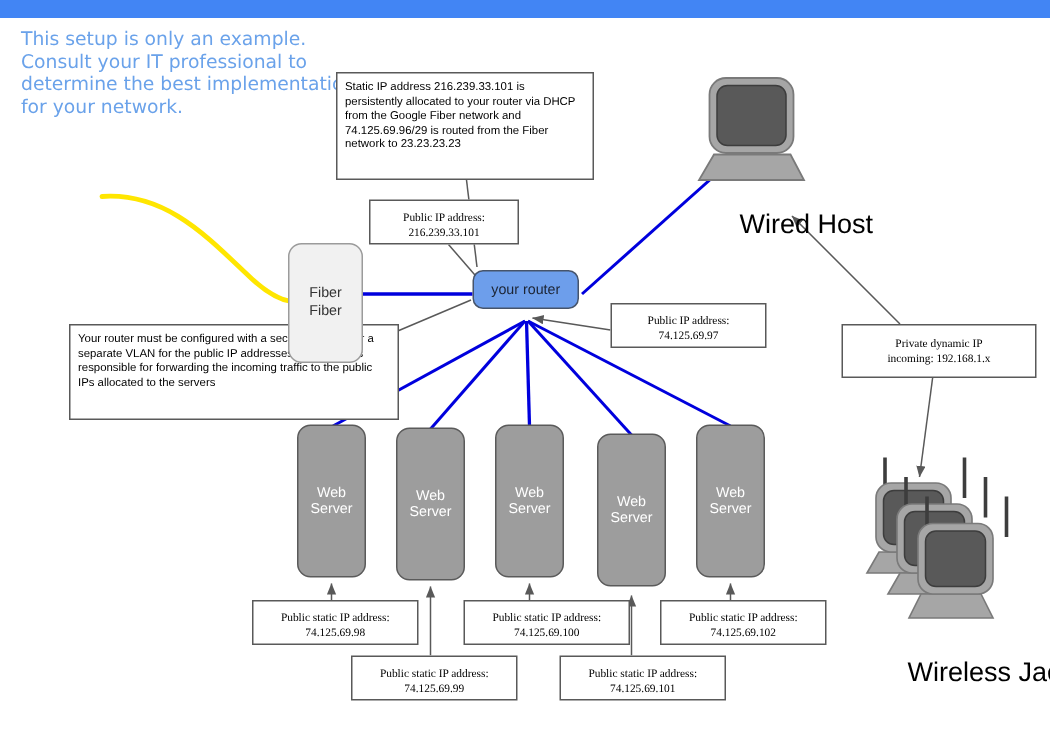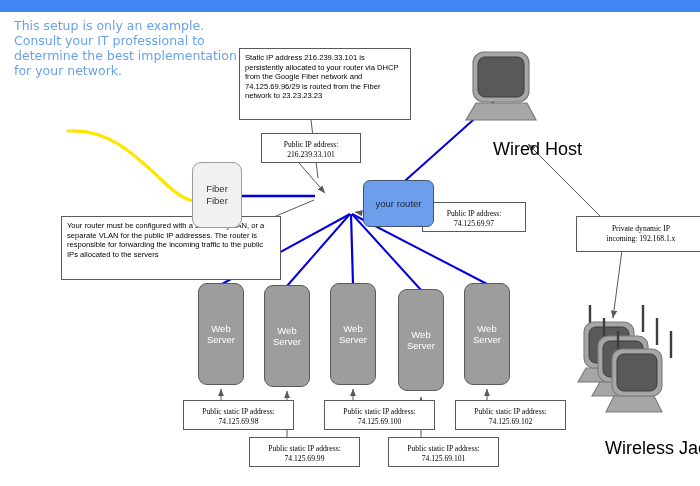"Static IP address 216.239.33.101 is" .note { margin-left: 15px -> none }
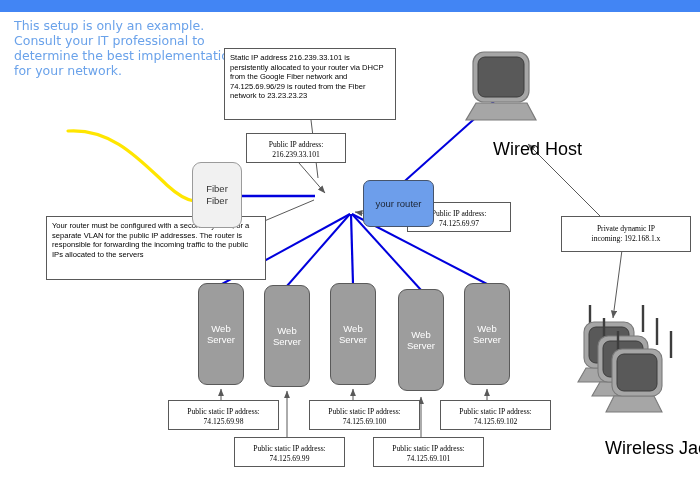"Fiber" .fiberjack { height: 66px -> 80px }
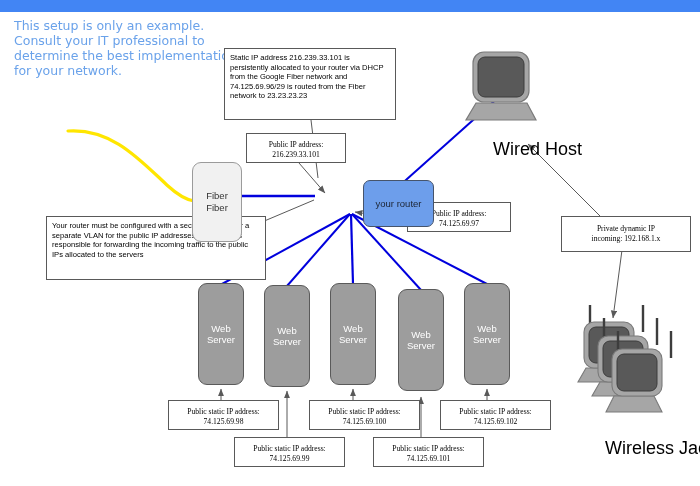"your router" .router { height: 47px -> 26px; margin-left: 48px -> none }
